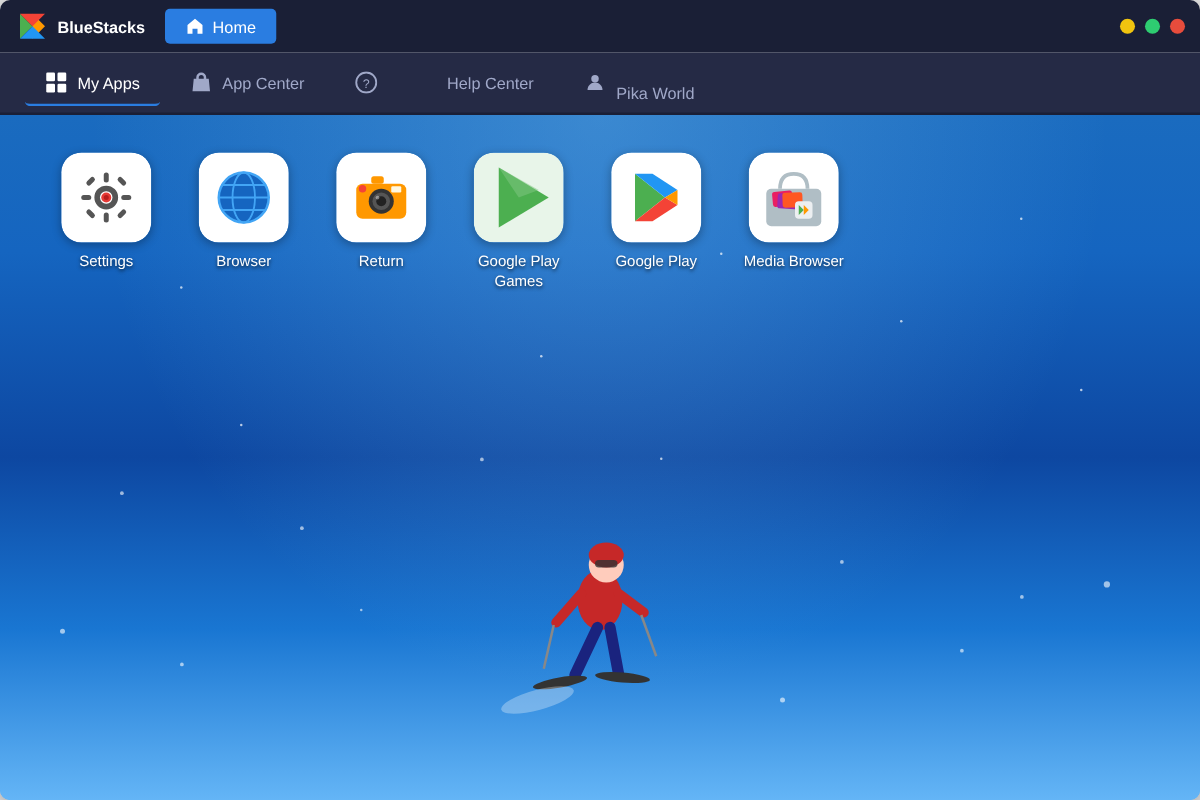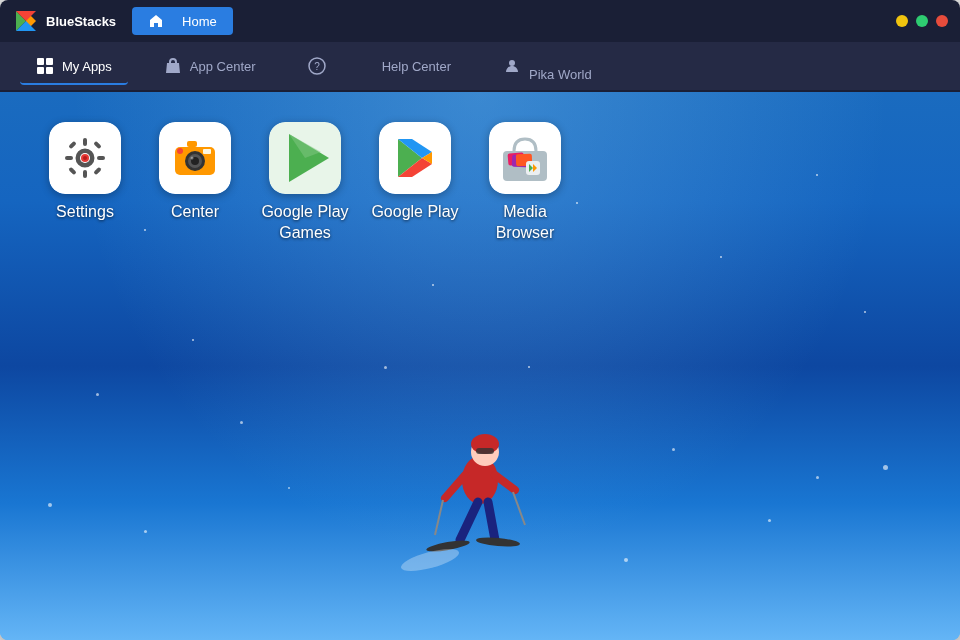"Home" .home-tab { gap: 18px -> 6px }
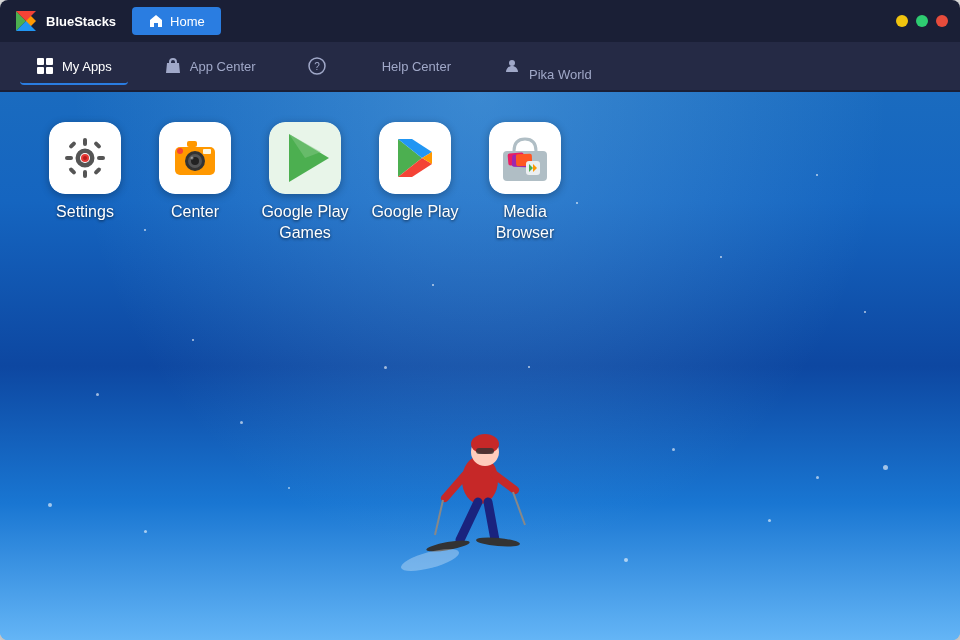"My Apps" .nav-bar { gap: 20px -> 8px }
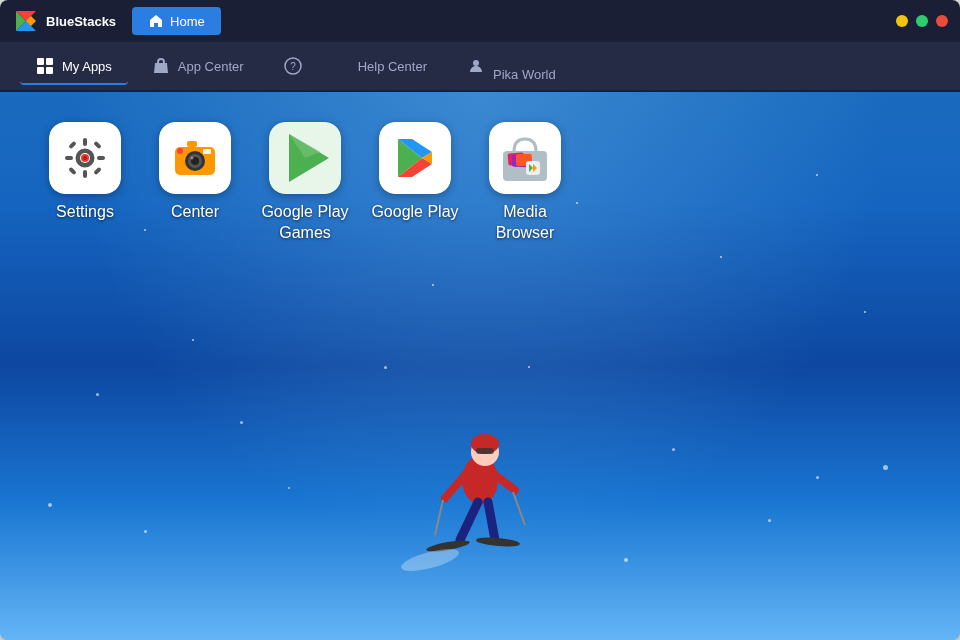"Settings" .app-label { font-size: 16px -> 12px }
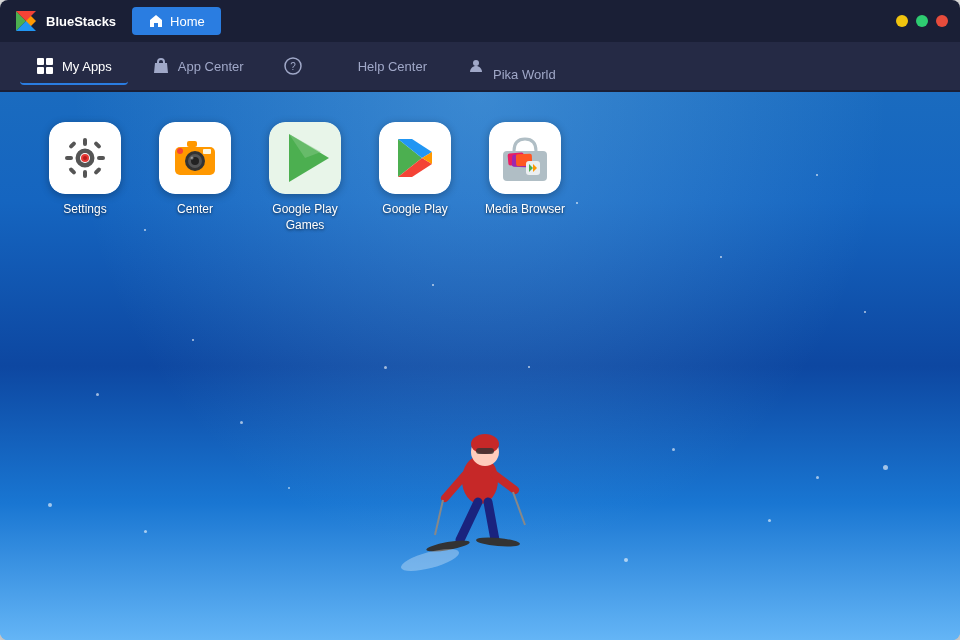"Browser" div.app-item { html: none -> <div> <div> <div> <svg> <circle></circle> <ellipse></ellipse> <line></line> <line></line> <line></line> <circle></circle> </svg> </div> </div> <span>Browser</span> </div> }
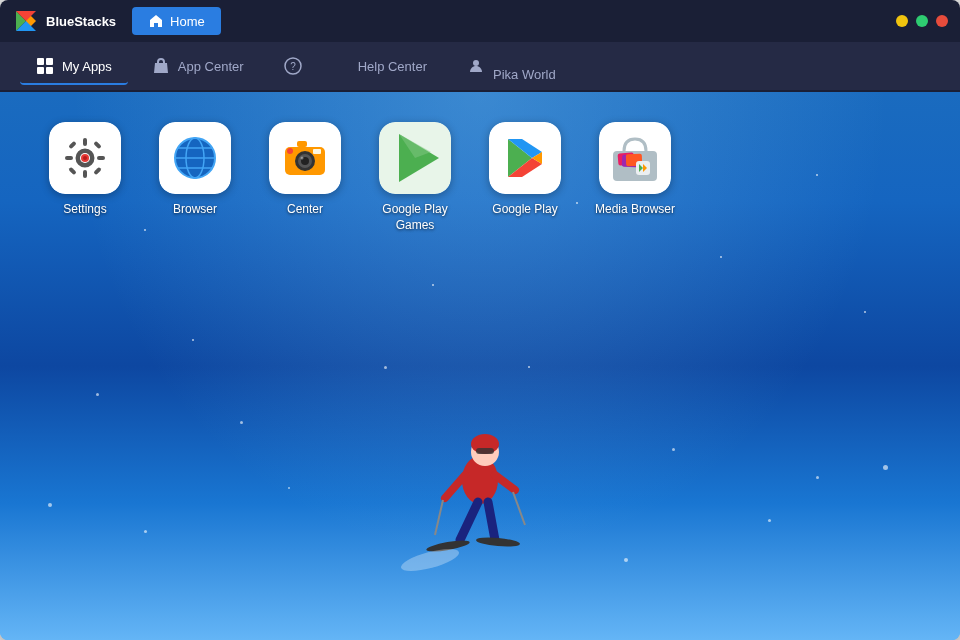"Center" span.app-label { text: Center -> Return }
